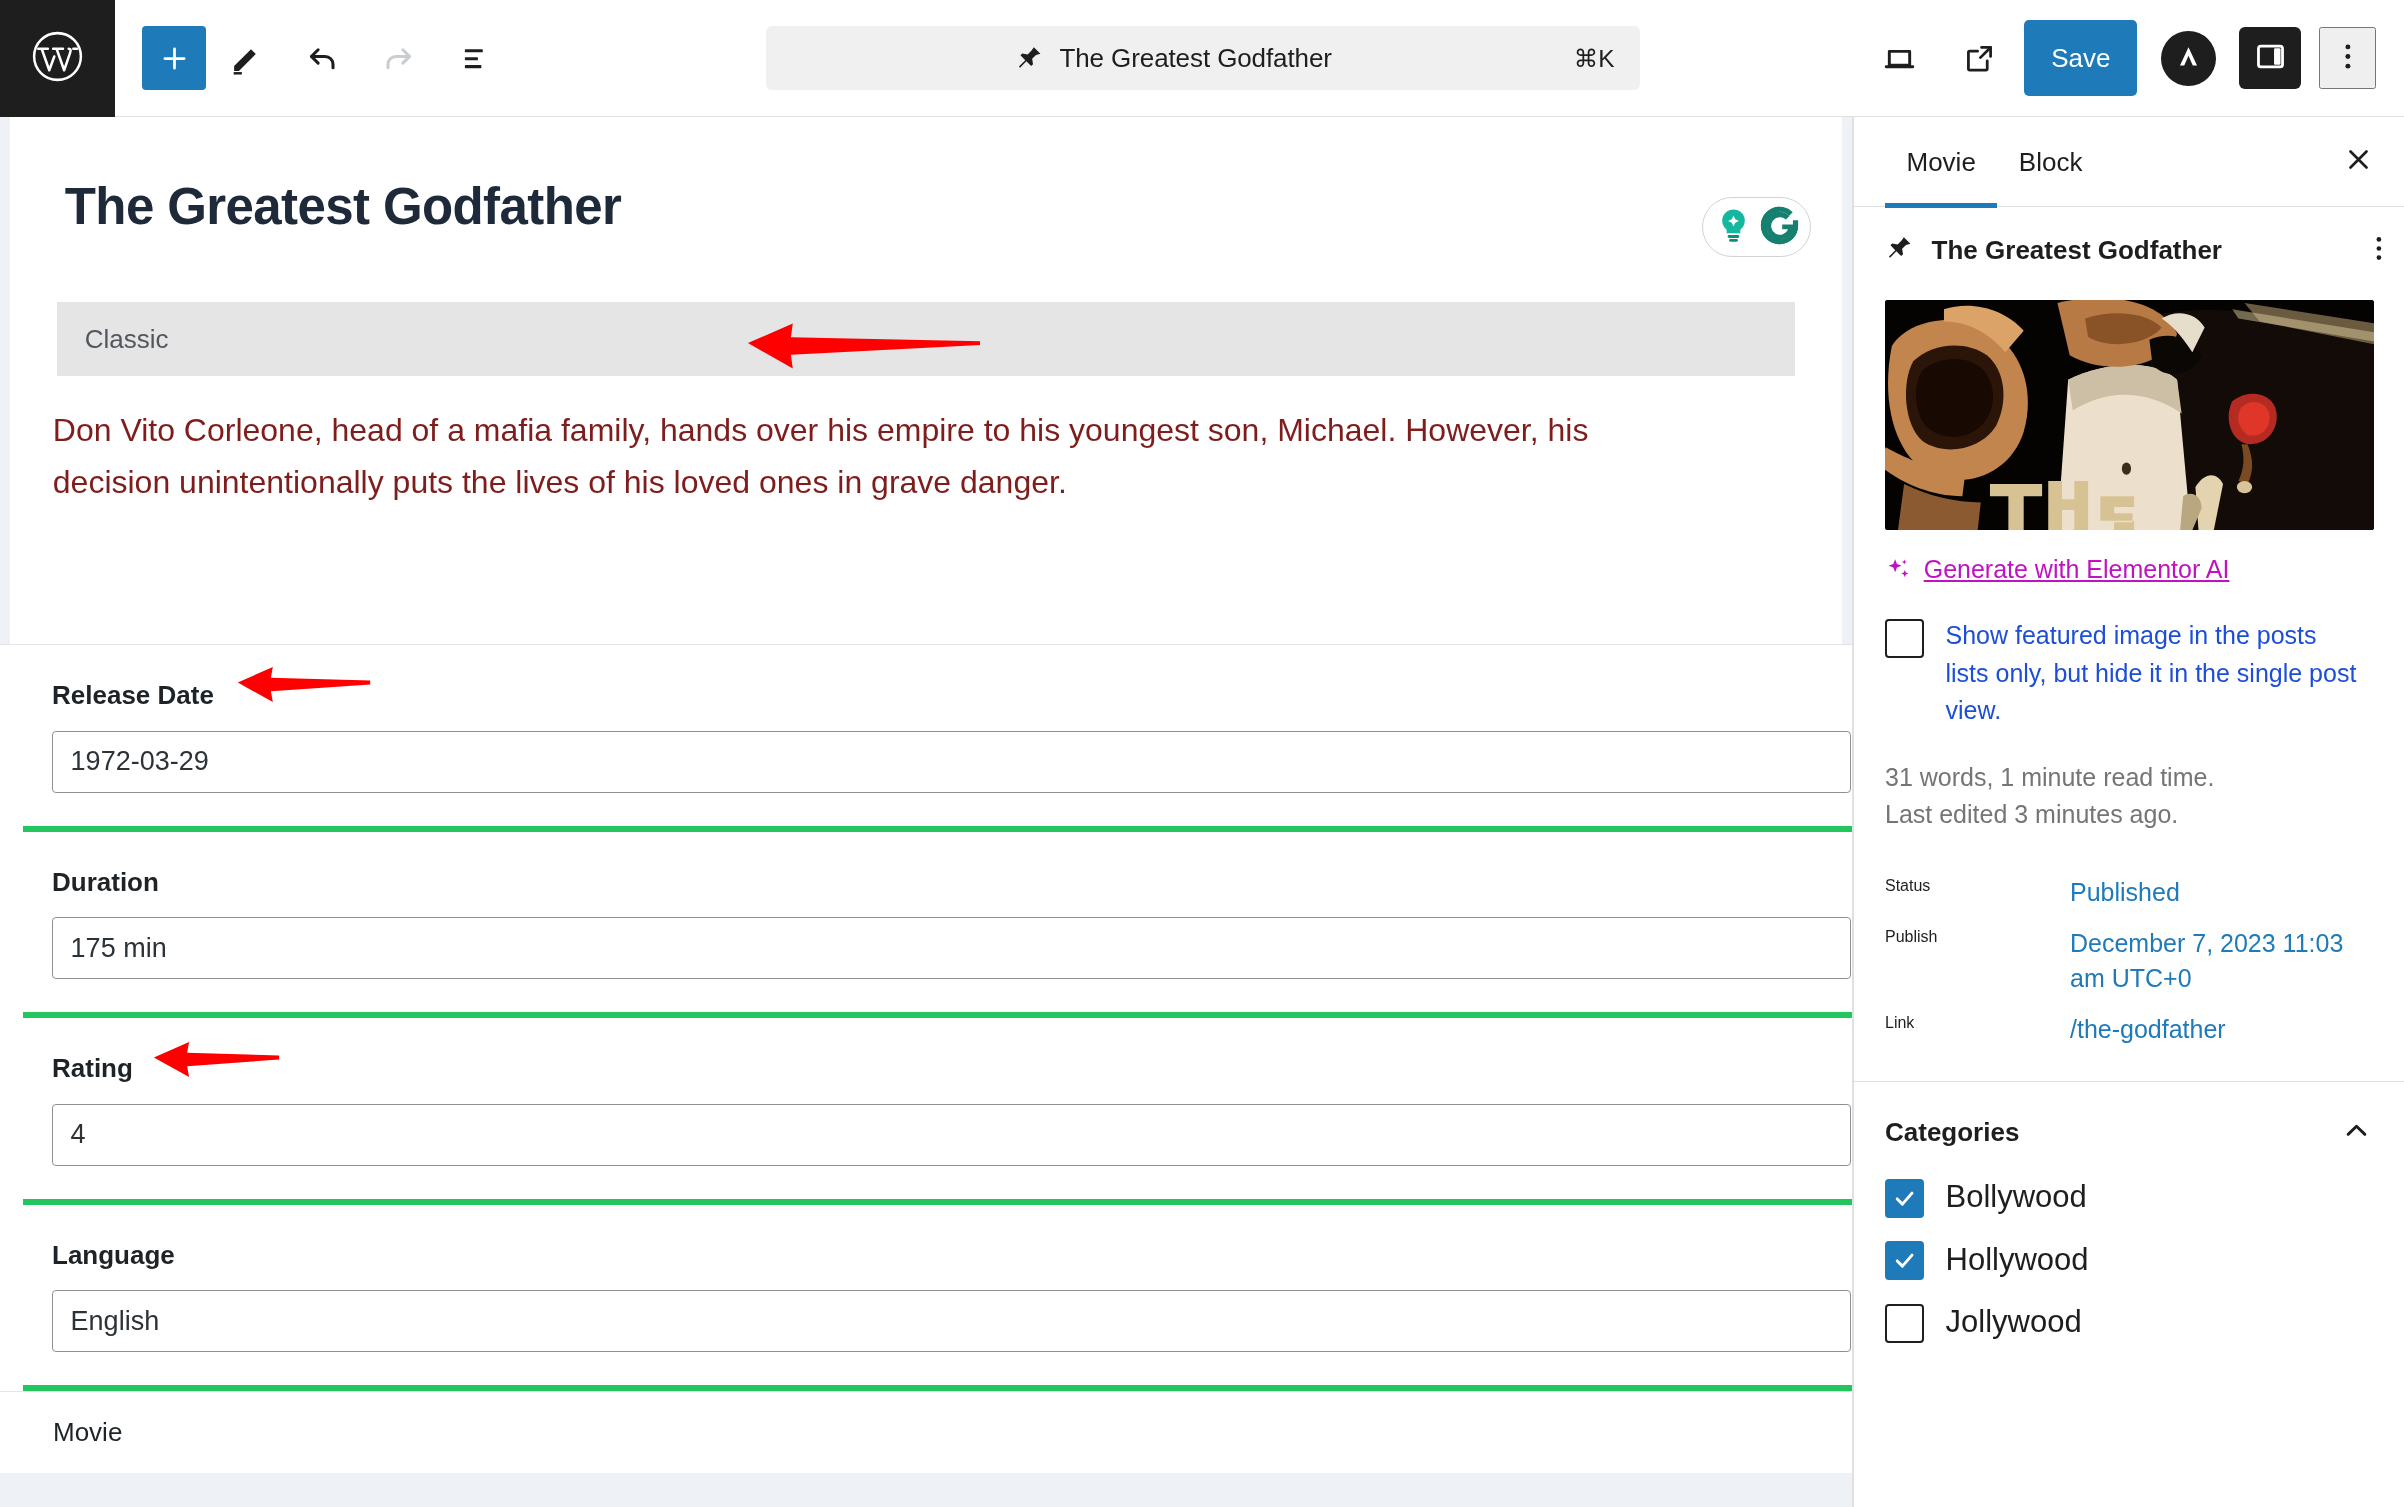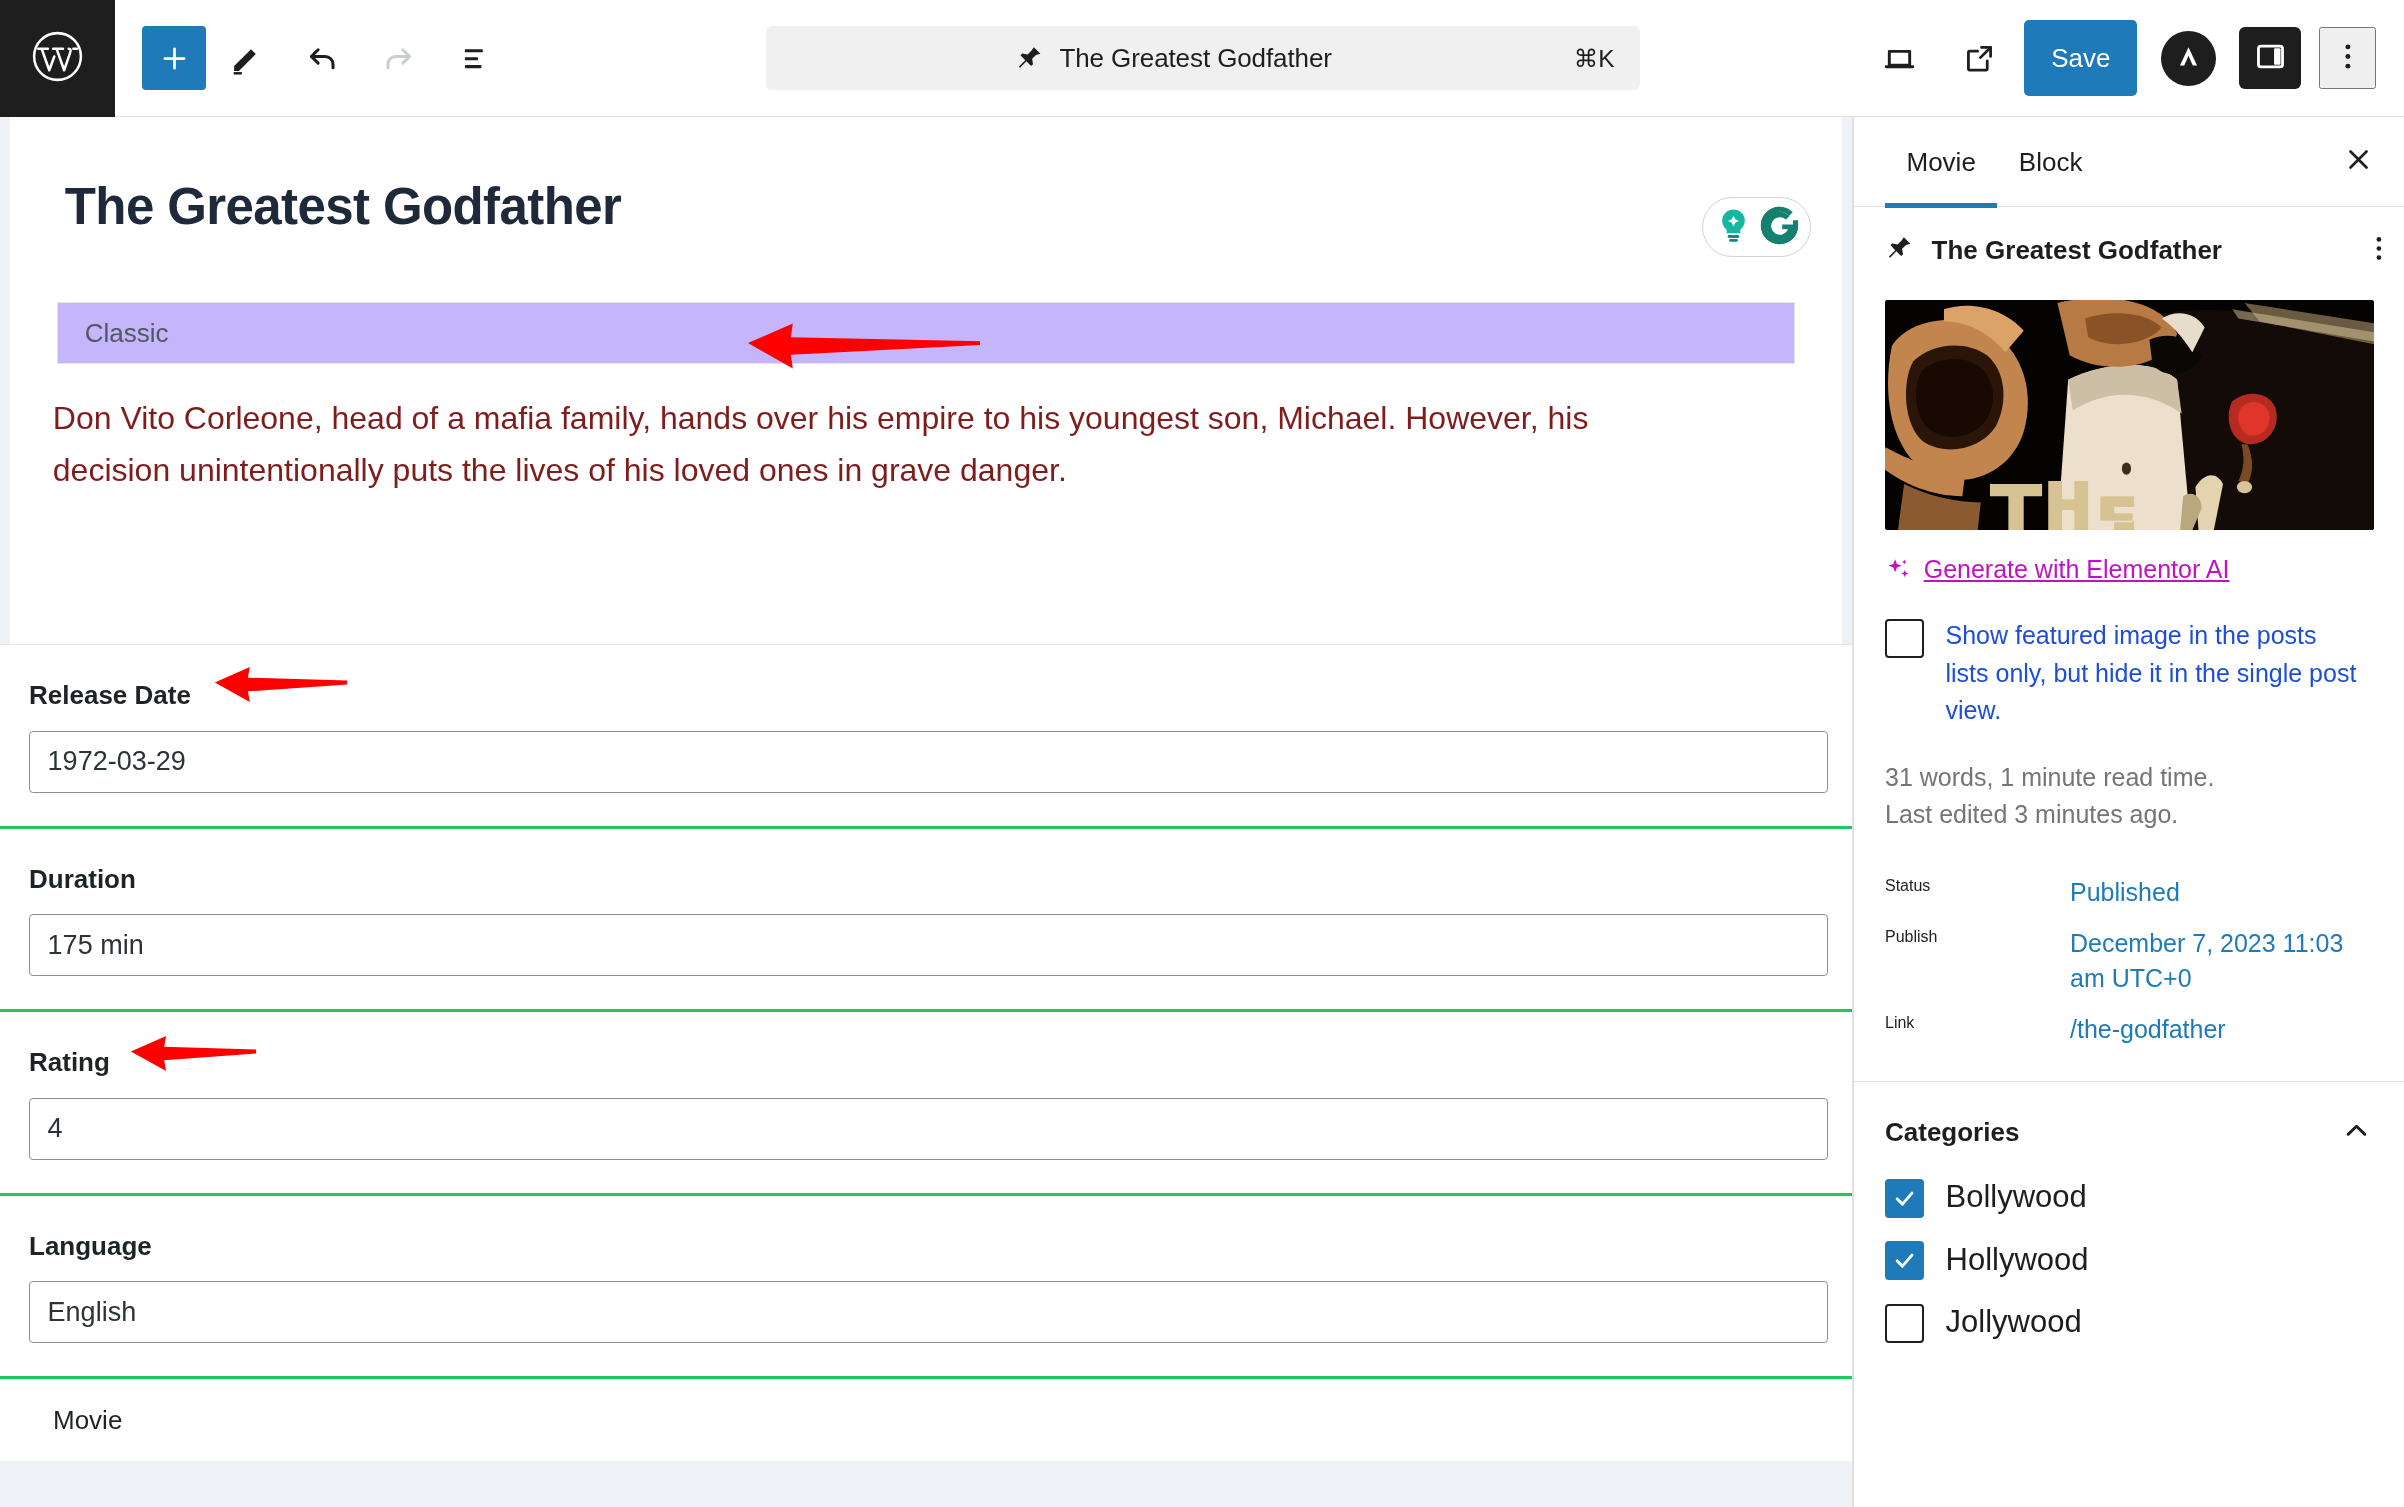"Classic" .classic-block { background: #c4b5fd -> #e5e5e5; height: 62px -> 74px }
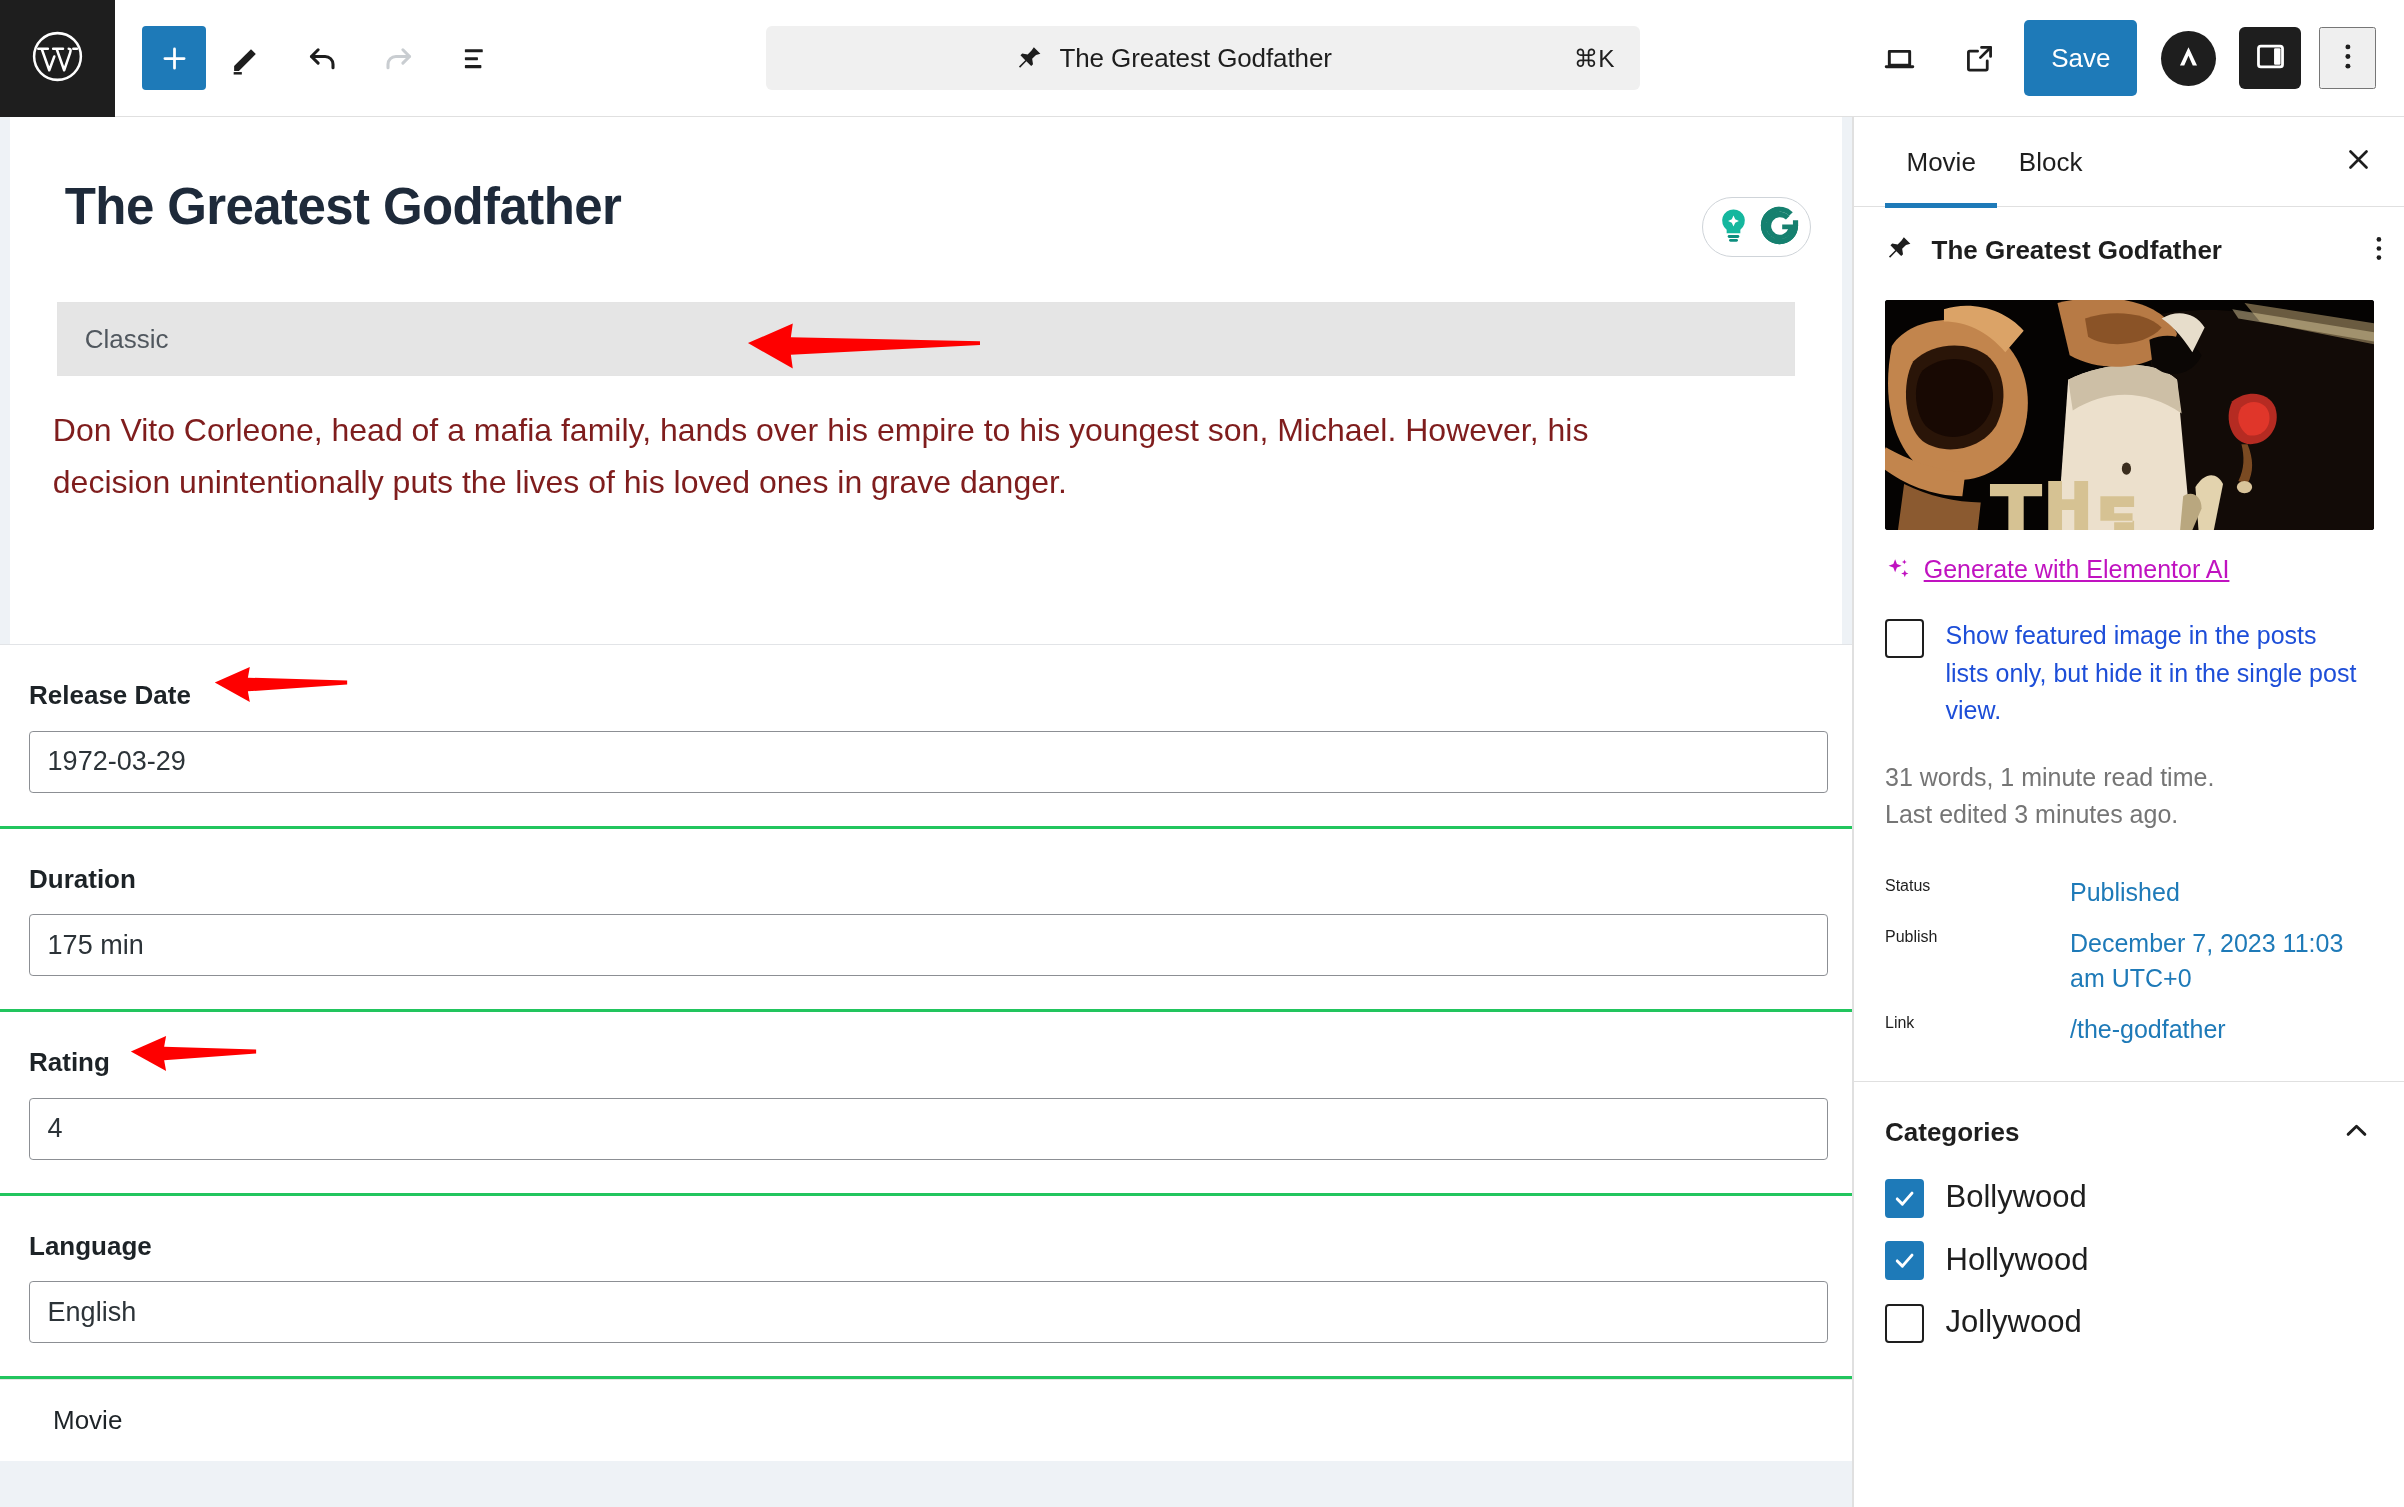"Release Date" .field-row { border-bottom: 3px solid #22c55e -> 6px solid #22c55e; margin-left: none -> 23px }
